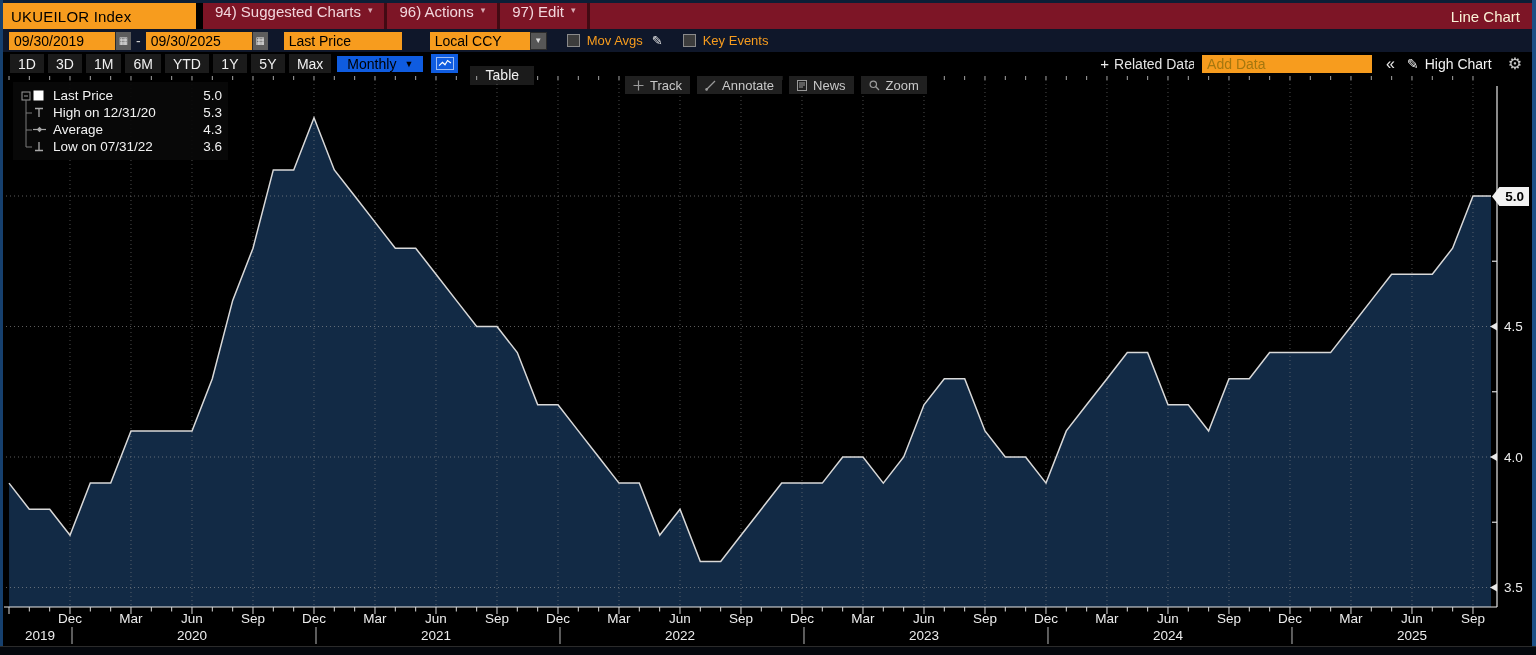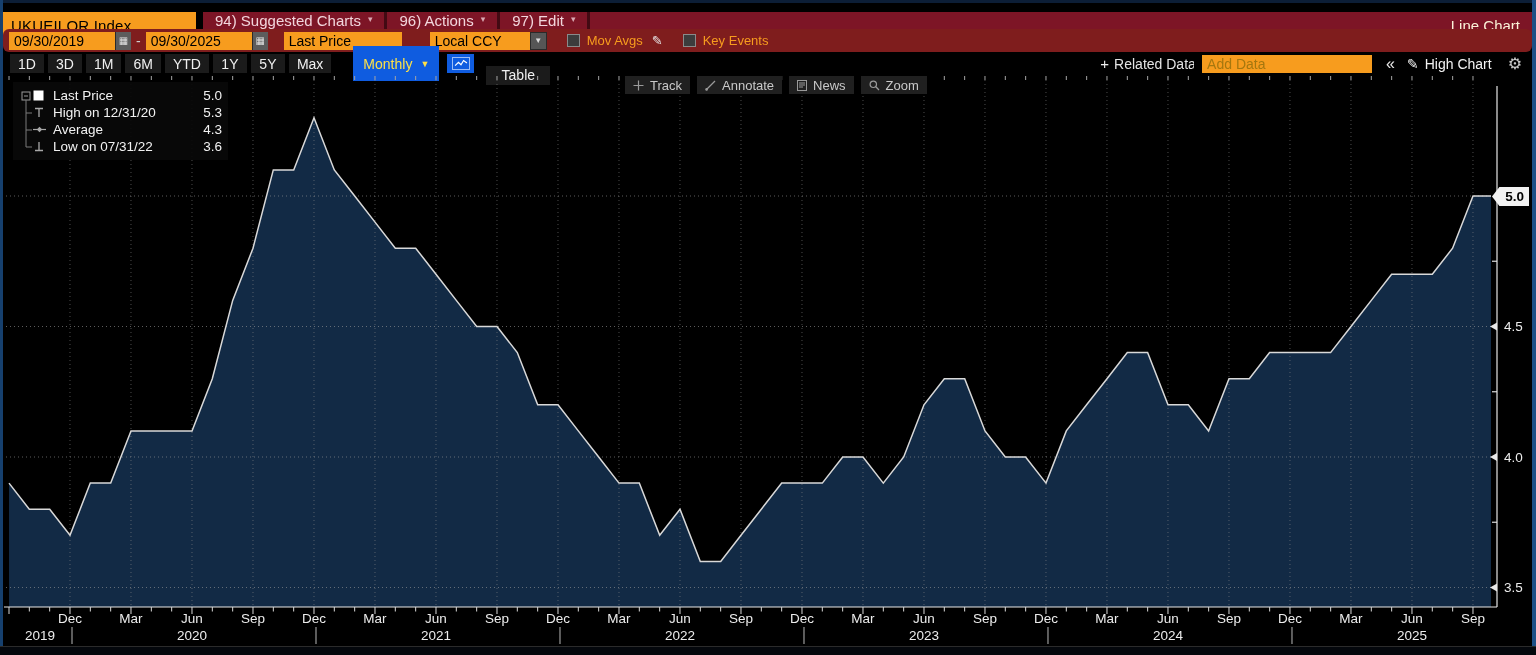"UKUEILOR Index" .row1 { top: 12px -> 3px }
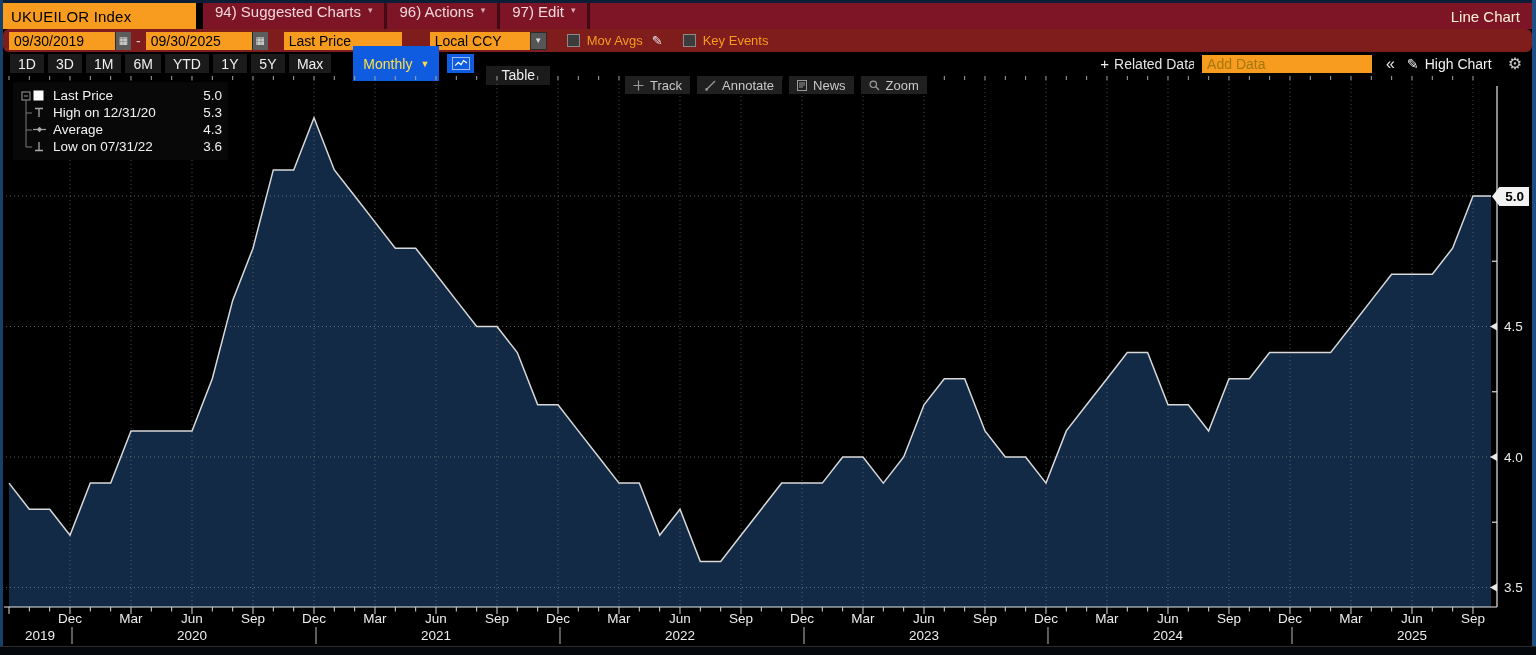"09/30/2019" .row2 { background: #7f1d1d -> #0f172a; border-radius: 6px -> none }
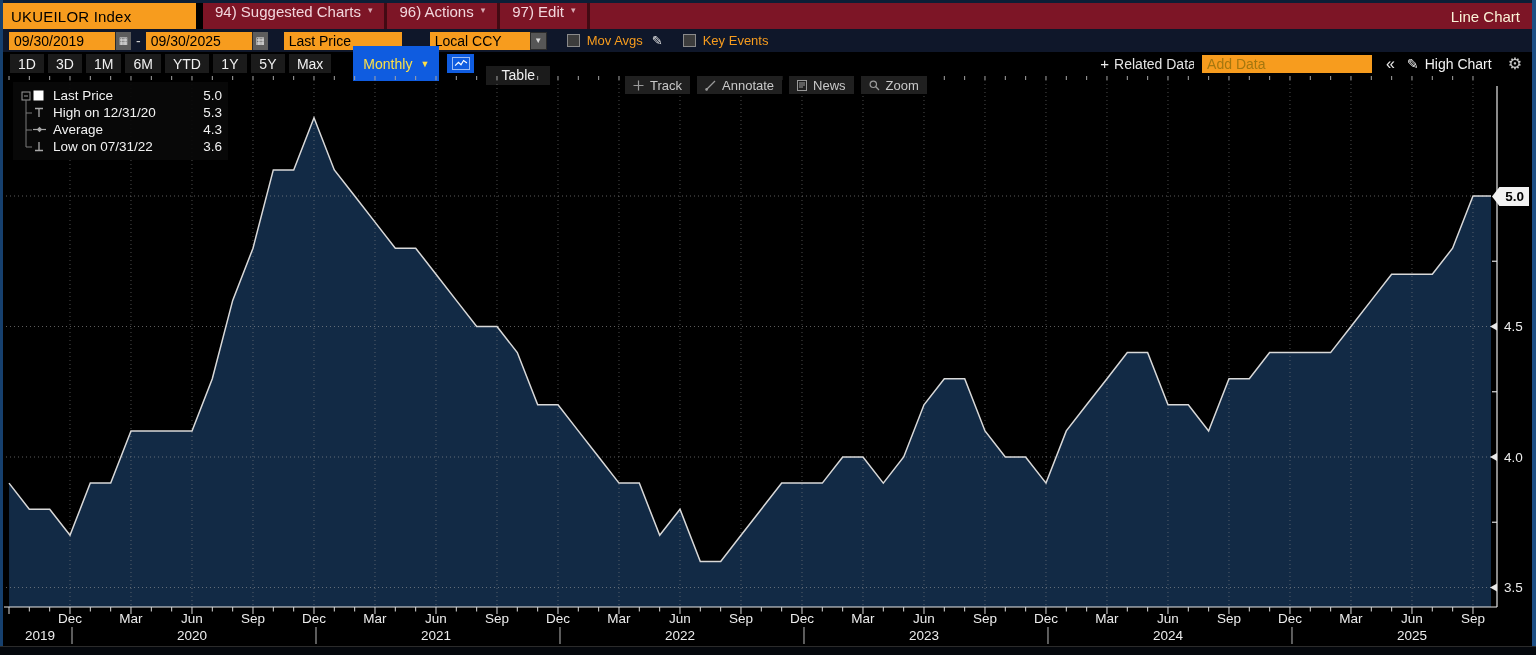"Monthly" .period-btn { color: #fde047 -> #000000; height: 35px -> 16px; margin-left: 18px -> 2px }
